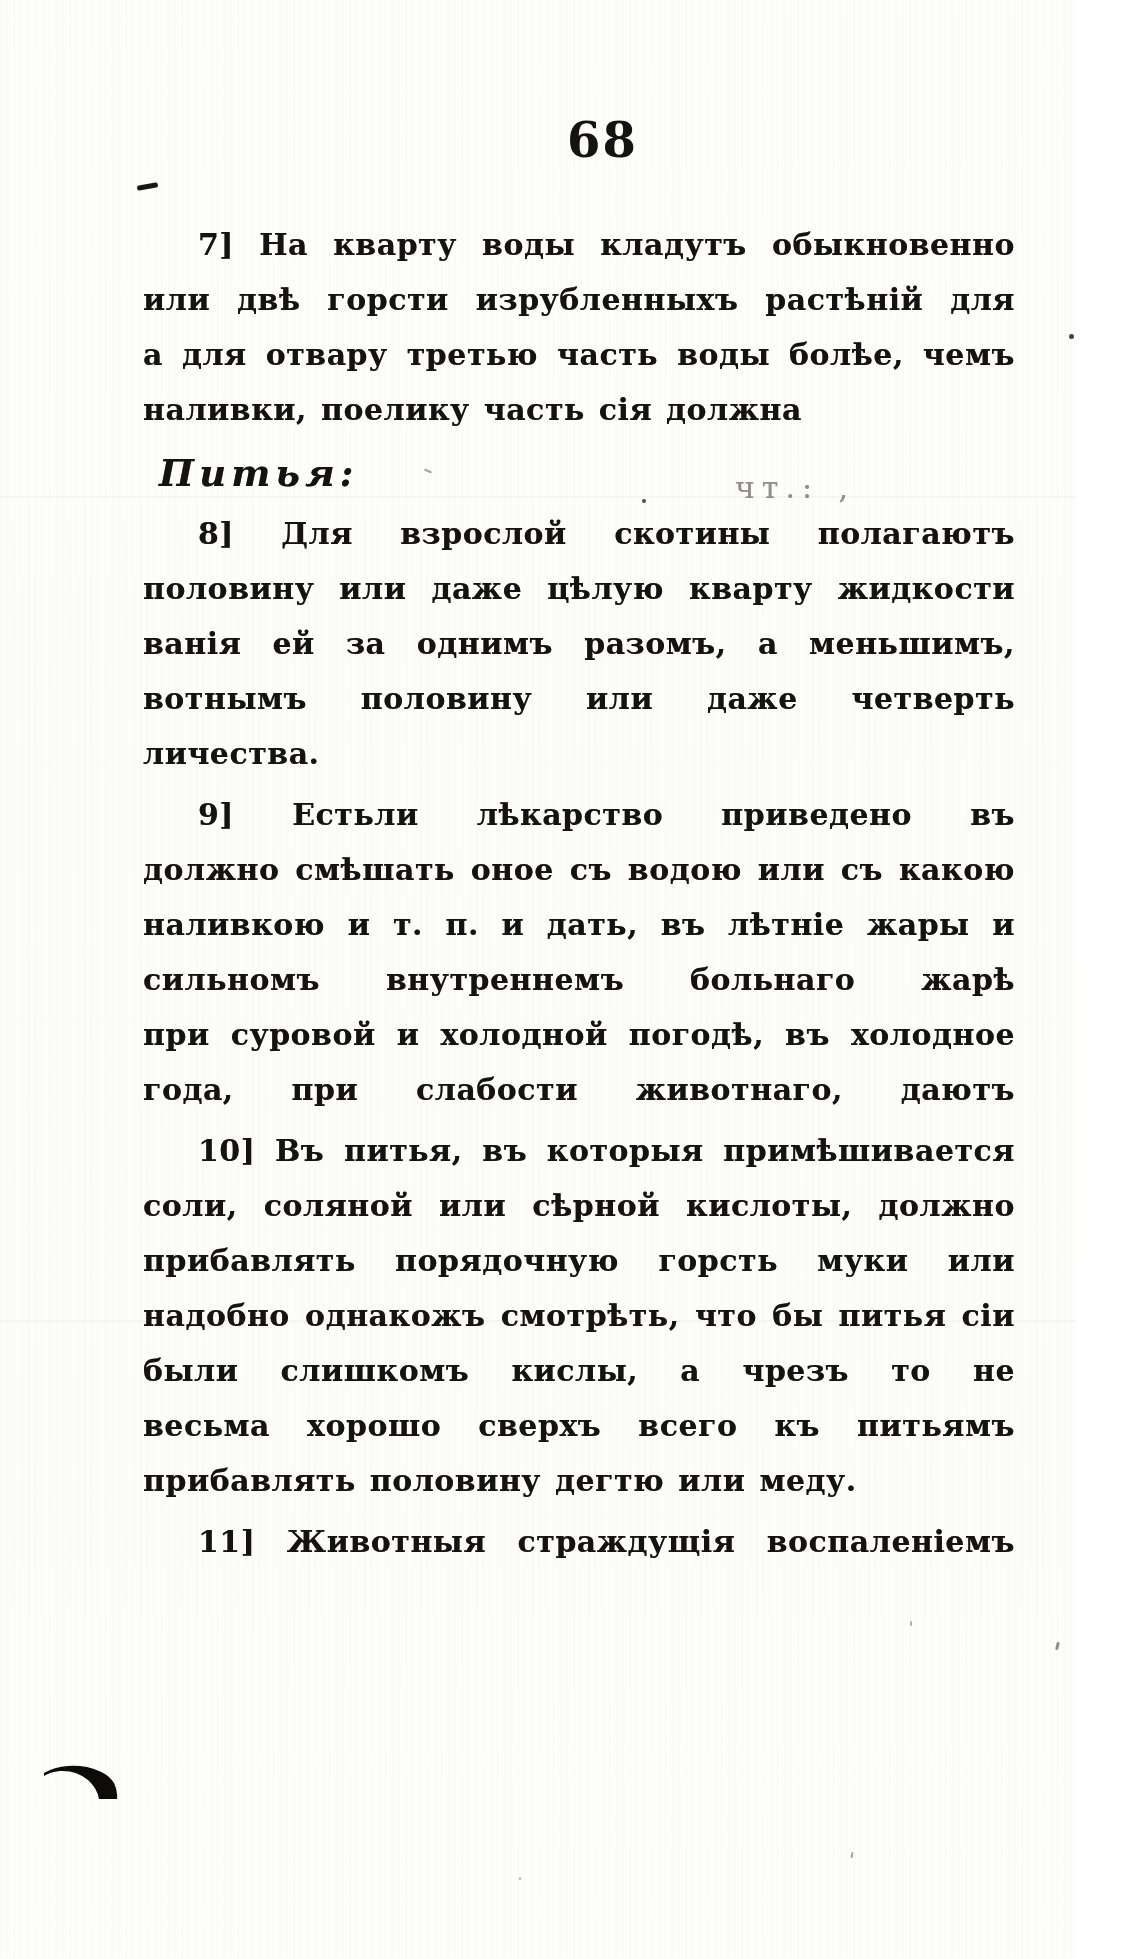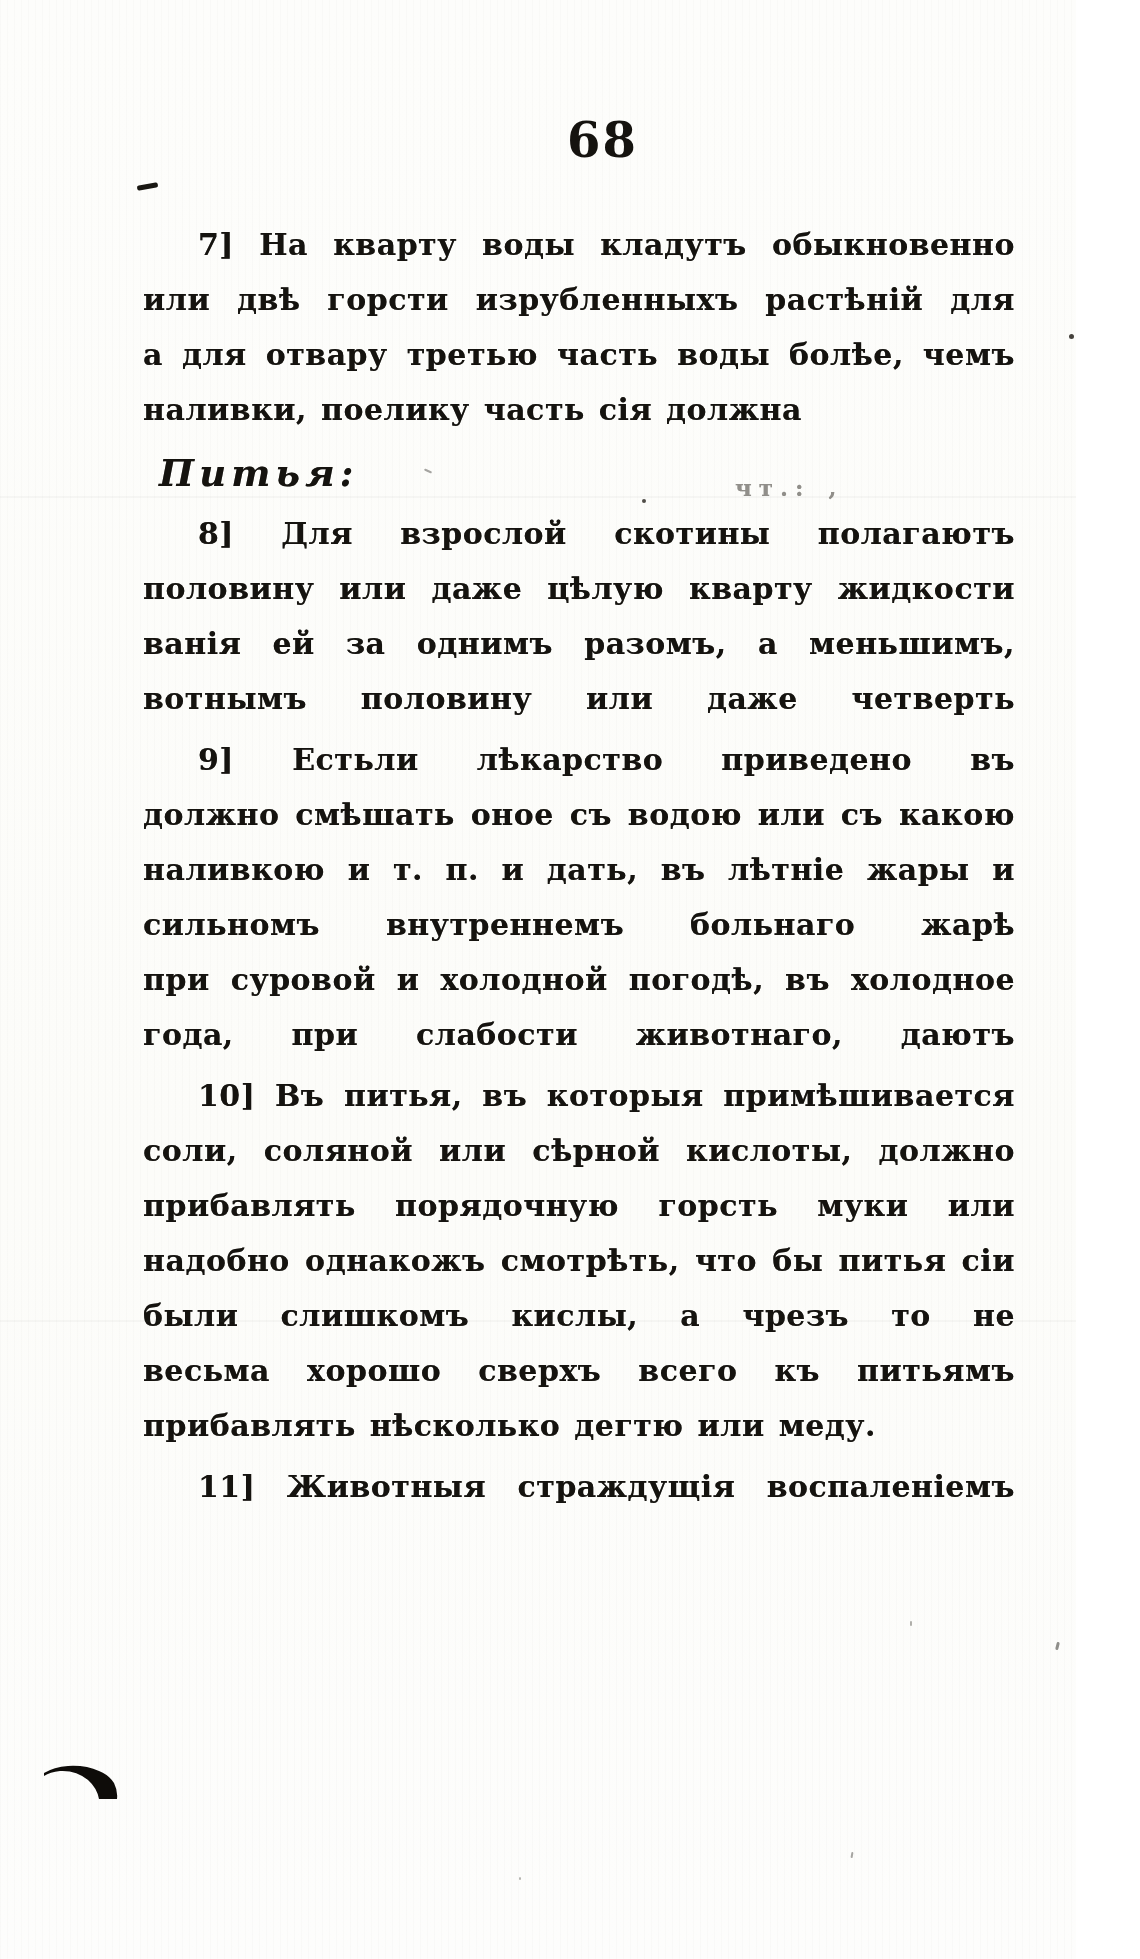"чт.: ," .smudge { font-size: 23px -> 30px; font-weight: 700 -> 400 }
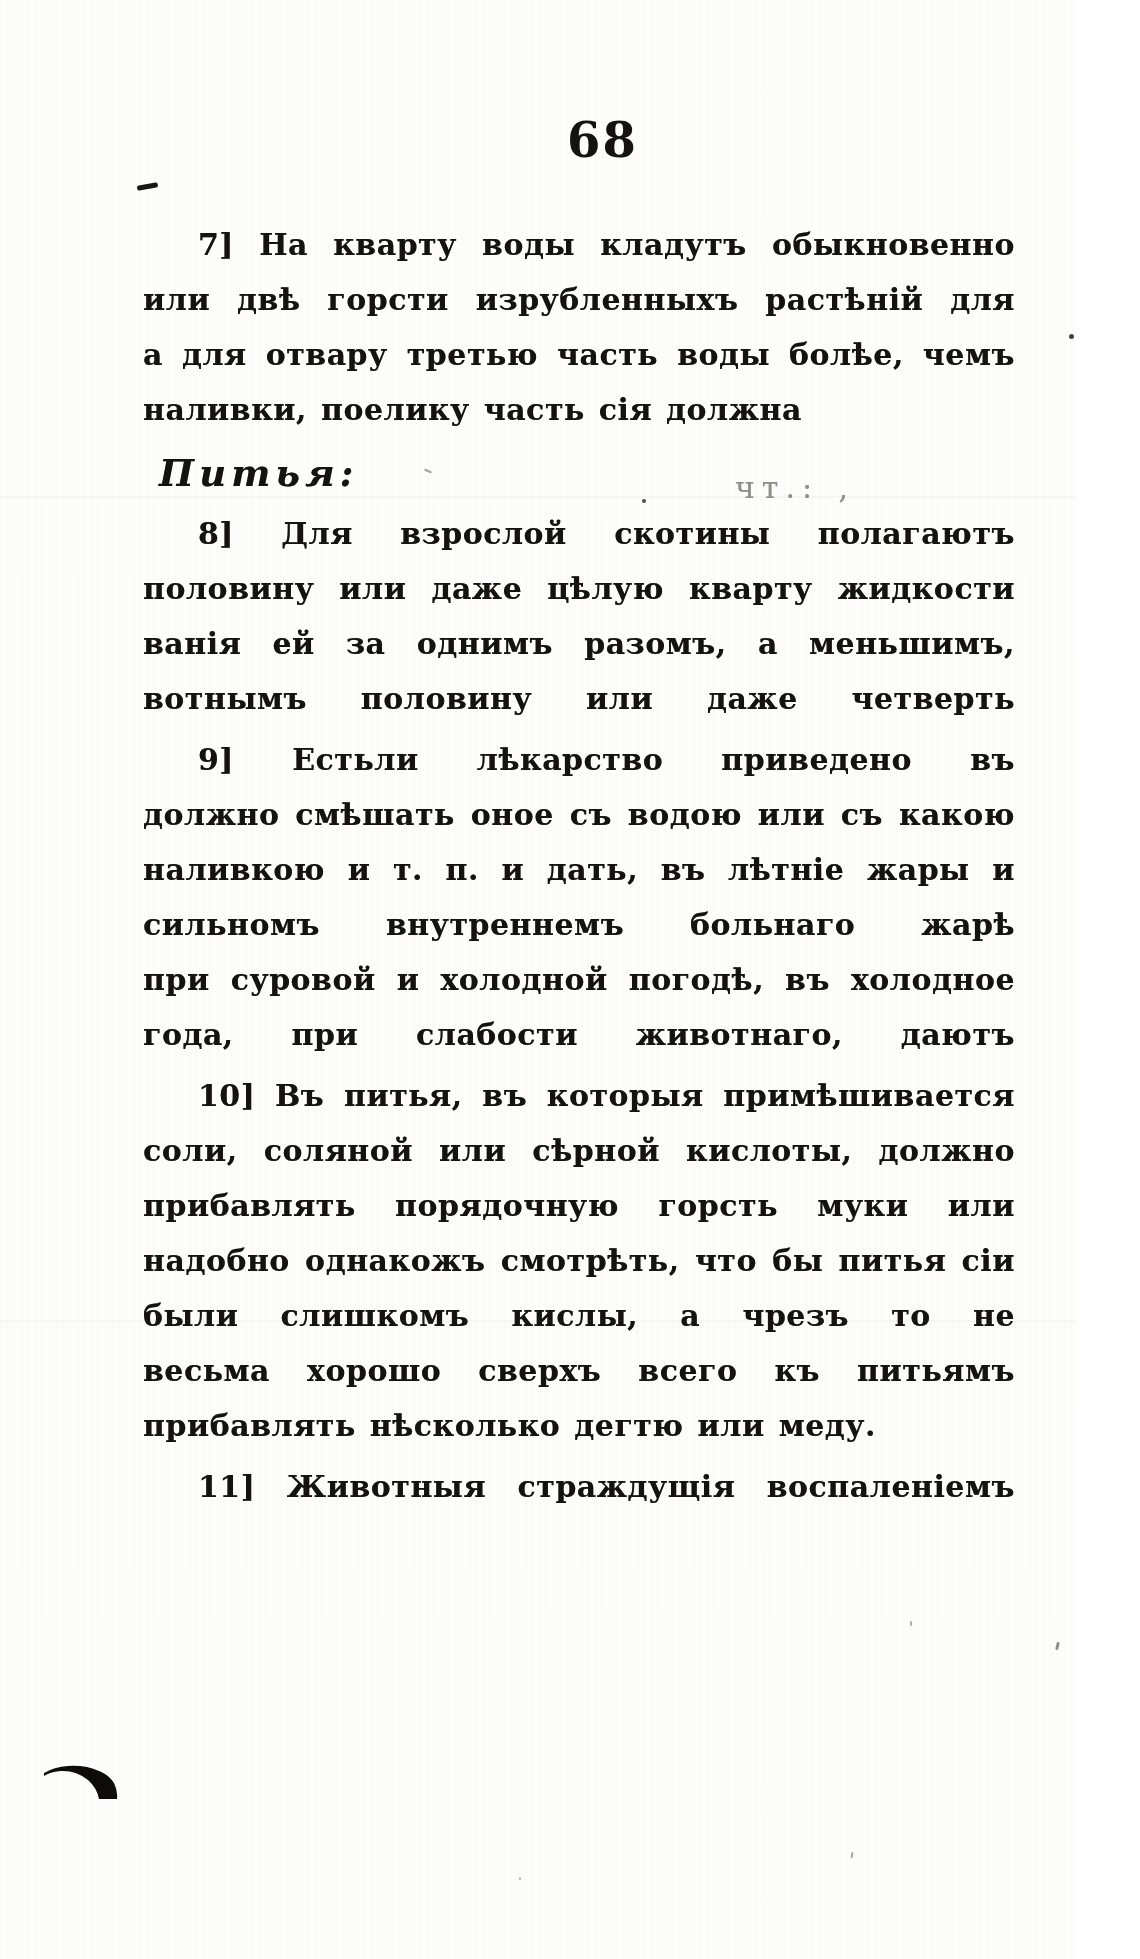"личества." div.line { html: none -> <div>личества.</div> }
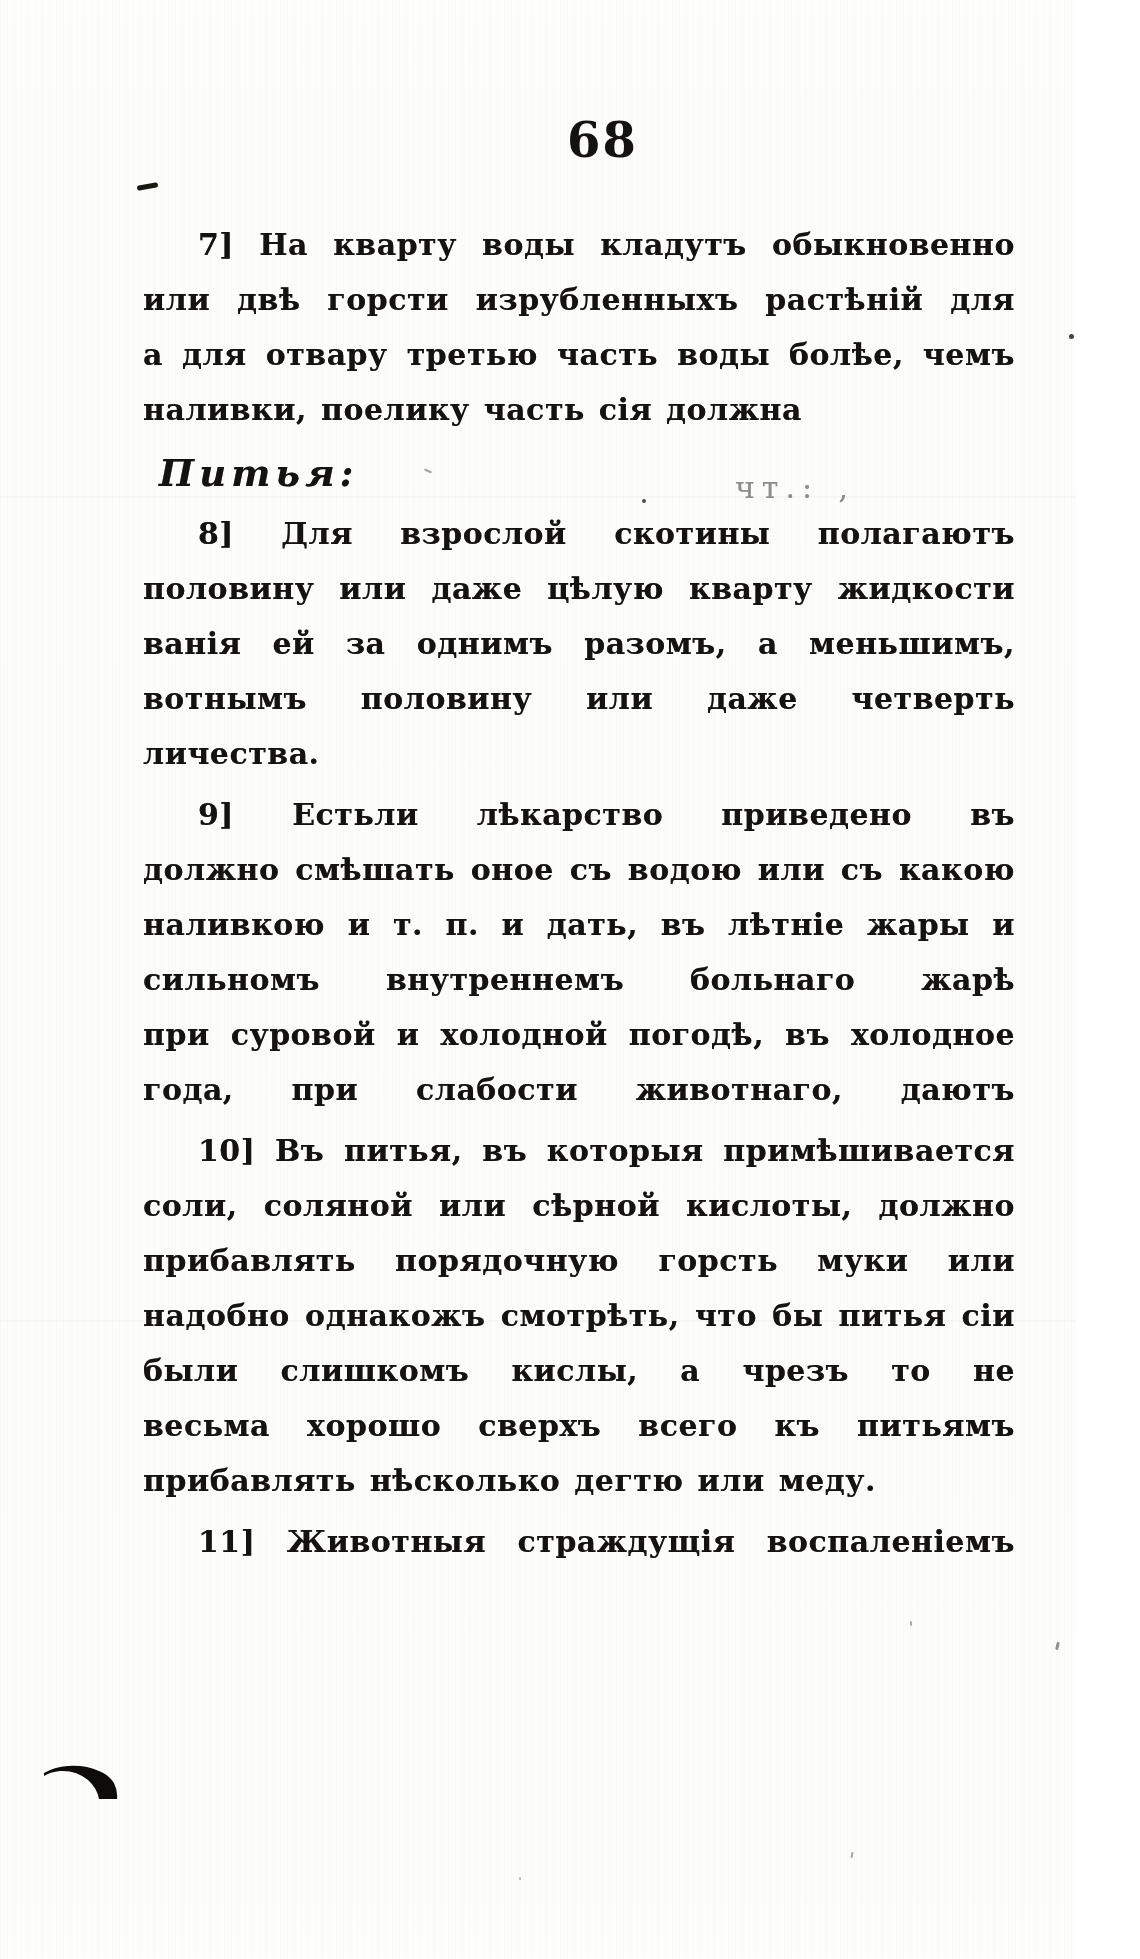"прибавлять нѣсколько дегтю или меду." div.line { text: нѣсколько -> половину }
